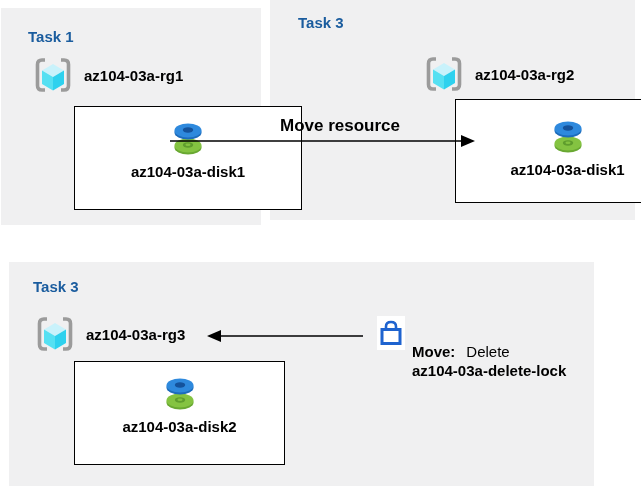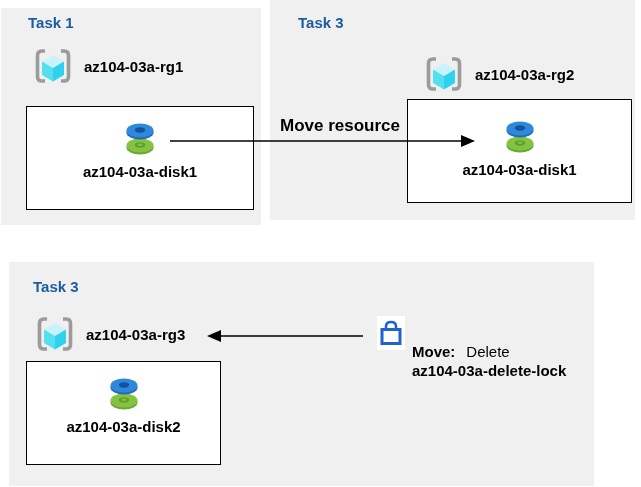"Task 1" div.task-title { top: 14px -> 28px }
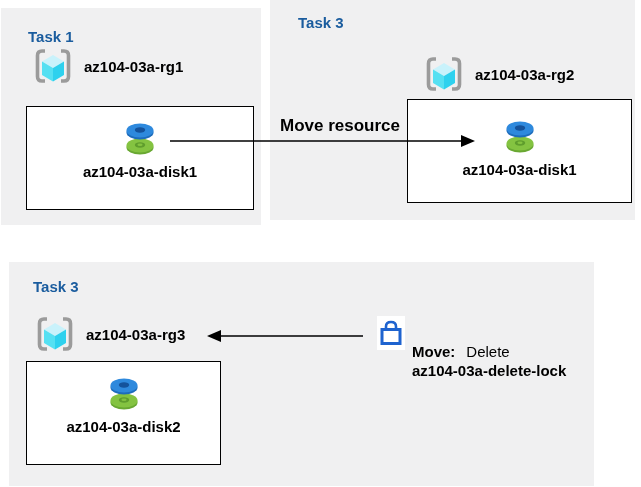"az104-03a-rg1" div.rg-row { top: 46px -> 55px }
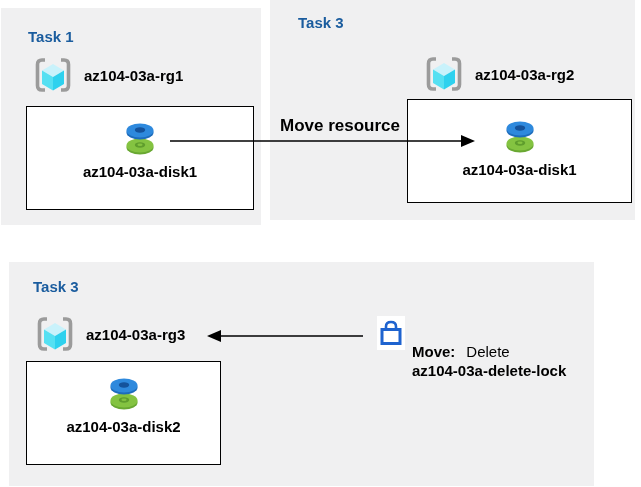"az104-03a-disk1" .res-box { margin-left: none -> 48px }
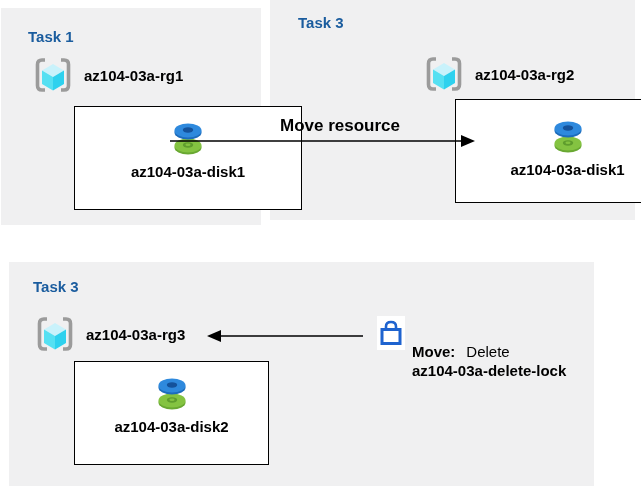"az104-03a-disk2" div.res-box { width: 195px -> 211px }
